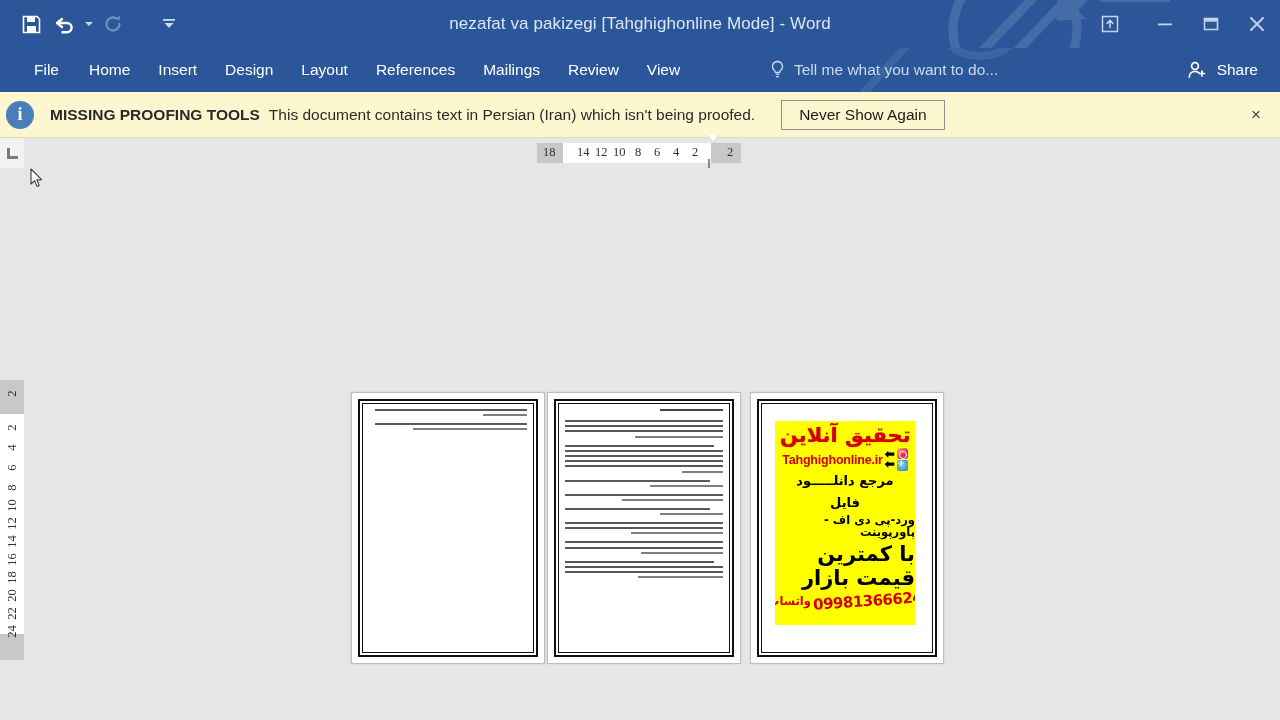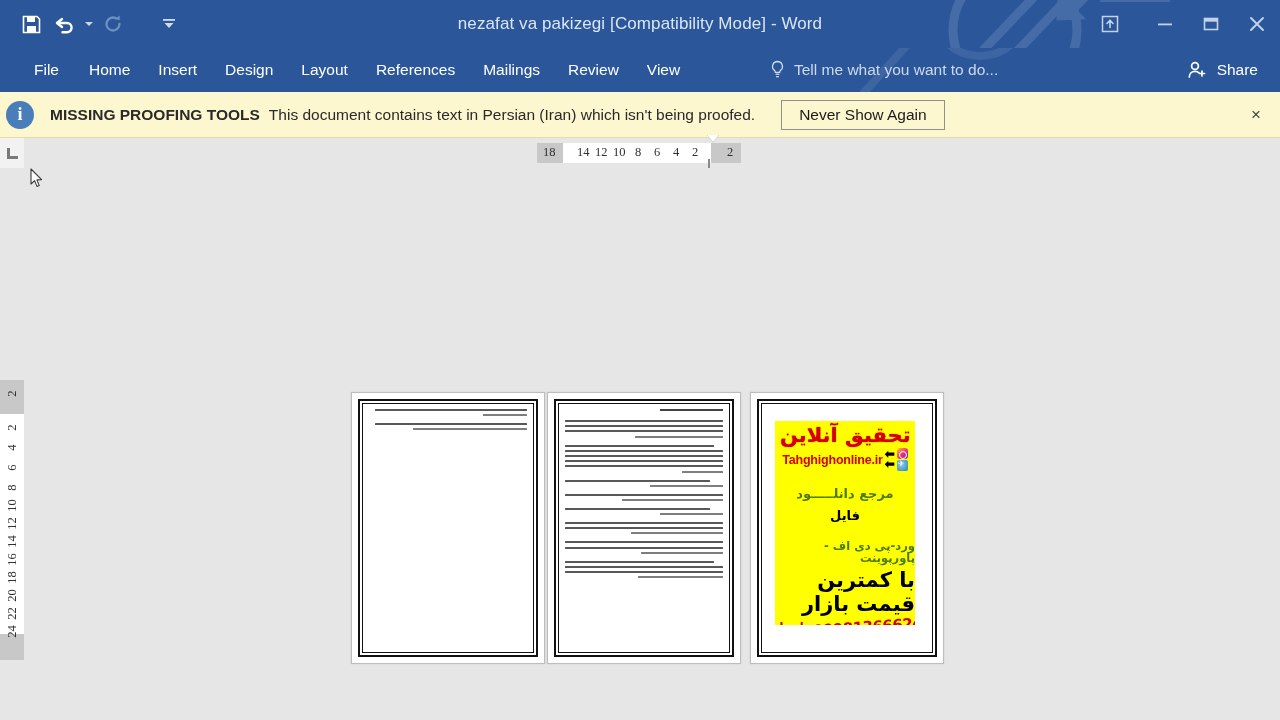"nezafat va pakizegi [Compatibility Mode]" div.win-title { text: Compatibility -> Tahghighonline }
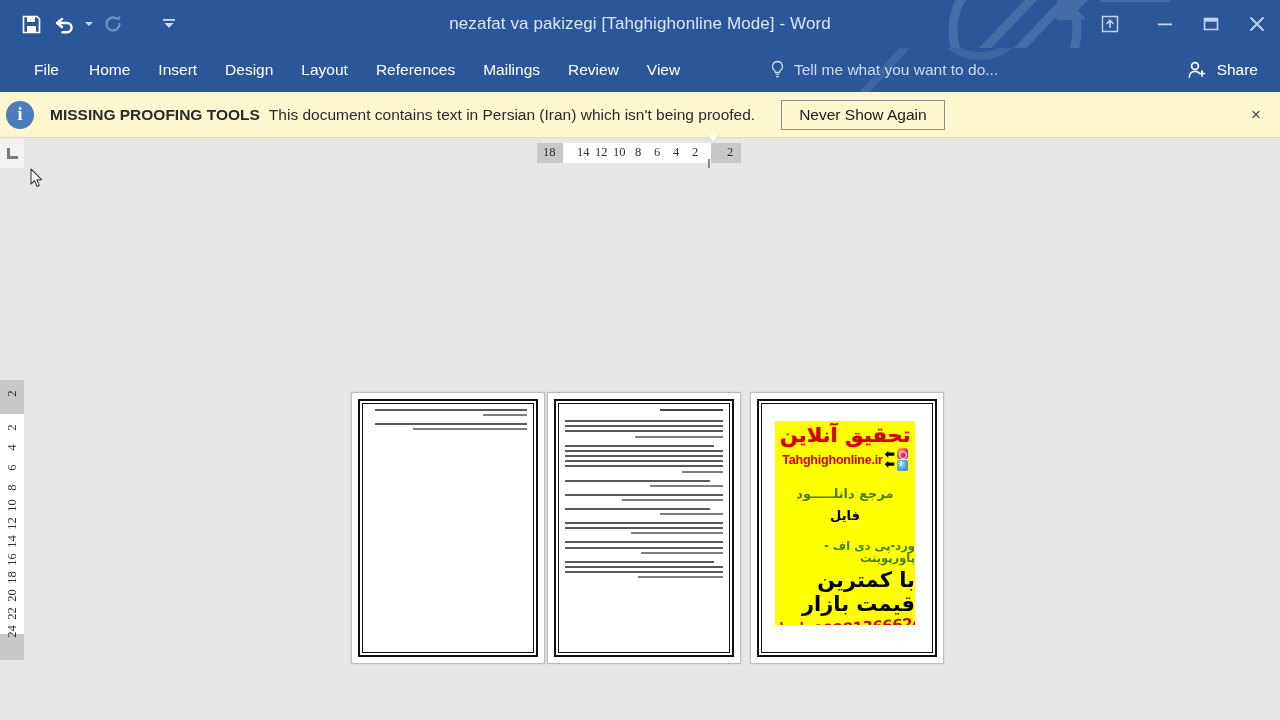"مرجع دانلـــــود" .ad-l-red { color: #4d7c0f -> #000000; margin-top: 16px -> 3px }
